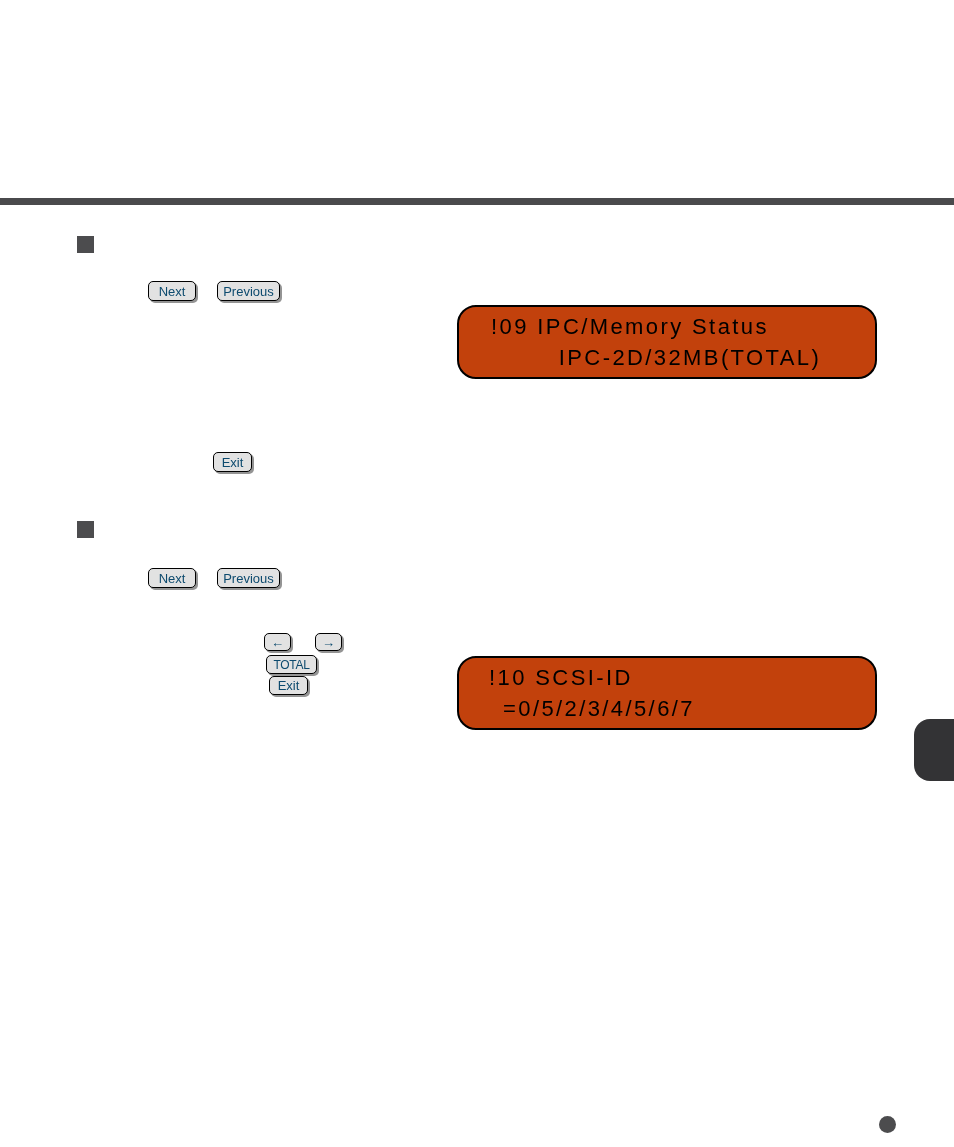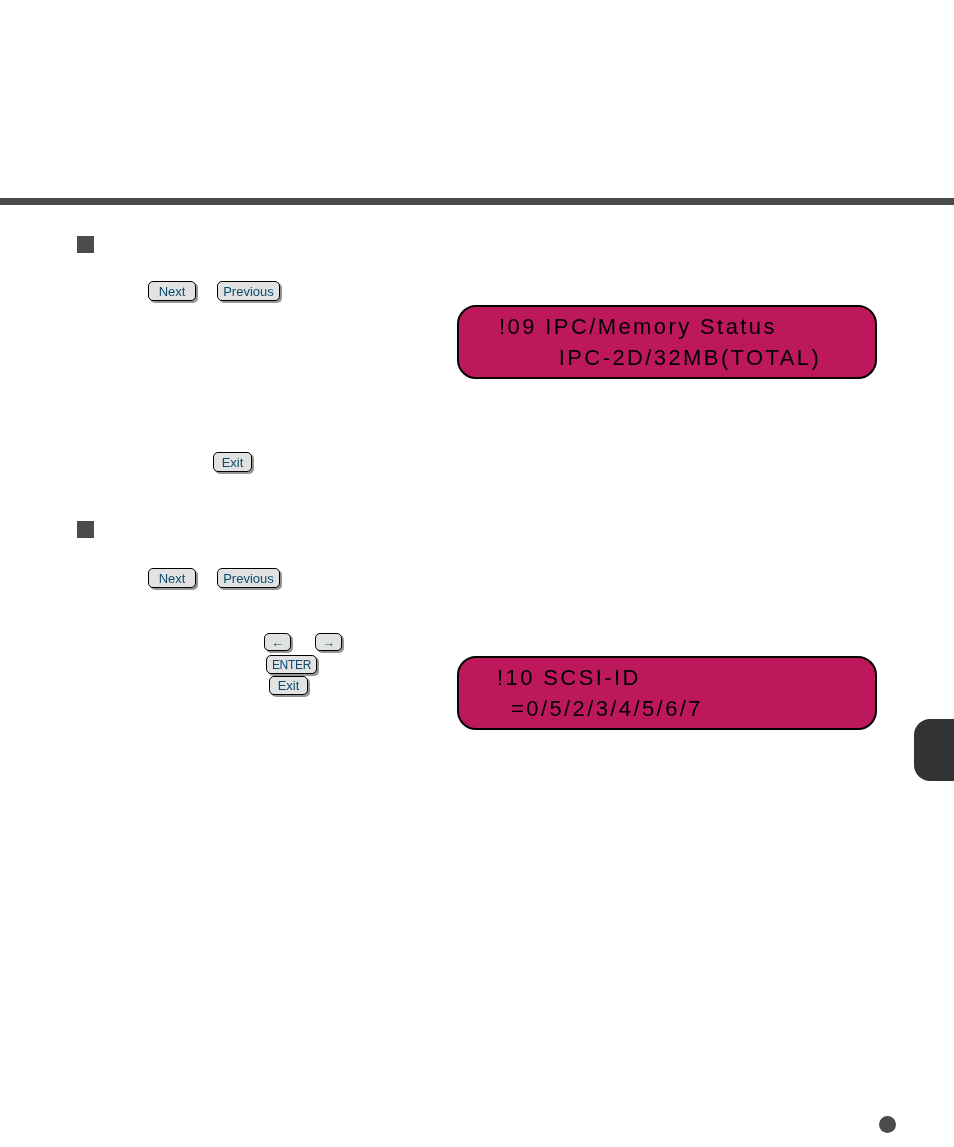"!09 IPC/Memory Status" .lcd { background: #be185d -> #c2410c; padding: 0 26px -> 0 18px }
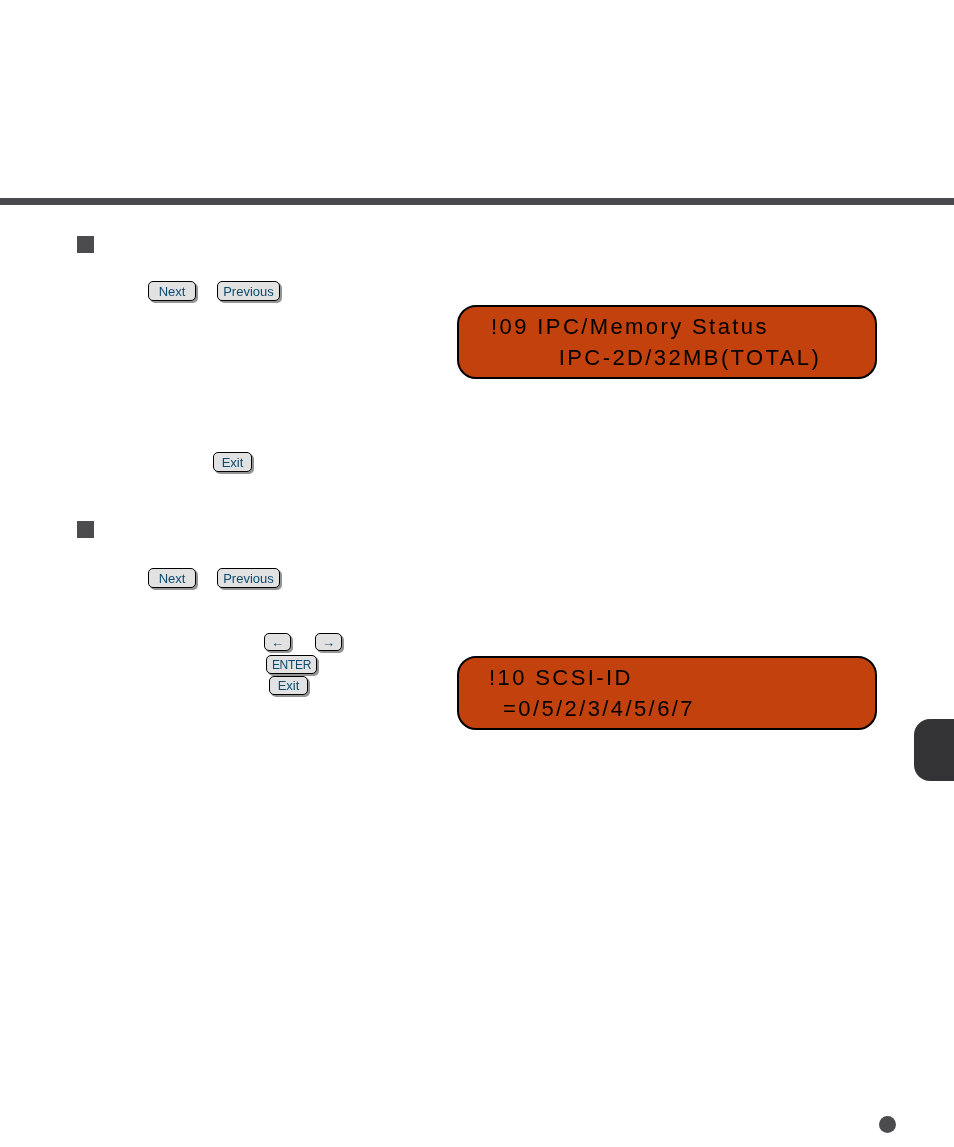"ENTER" div.keycap { text: ENTER -> TOTAL }
